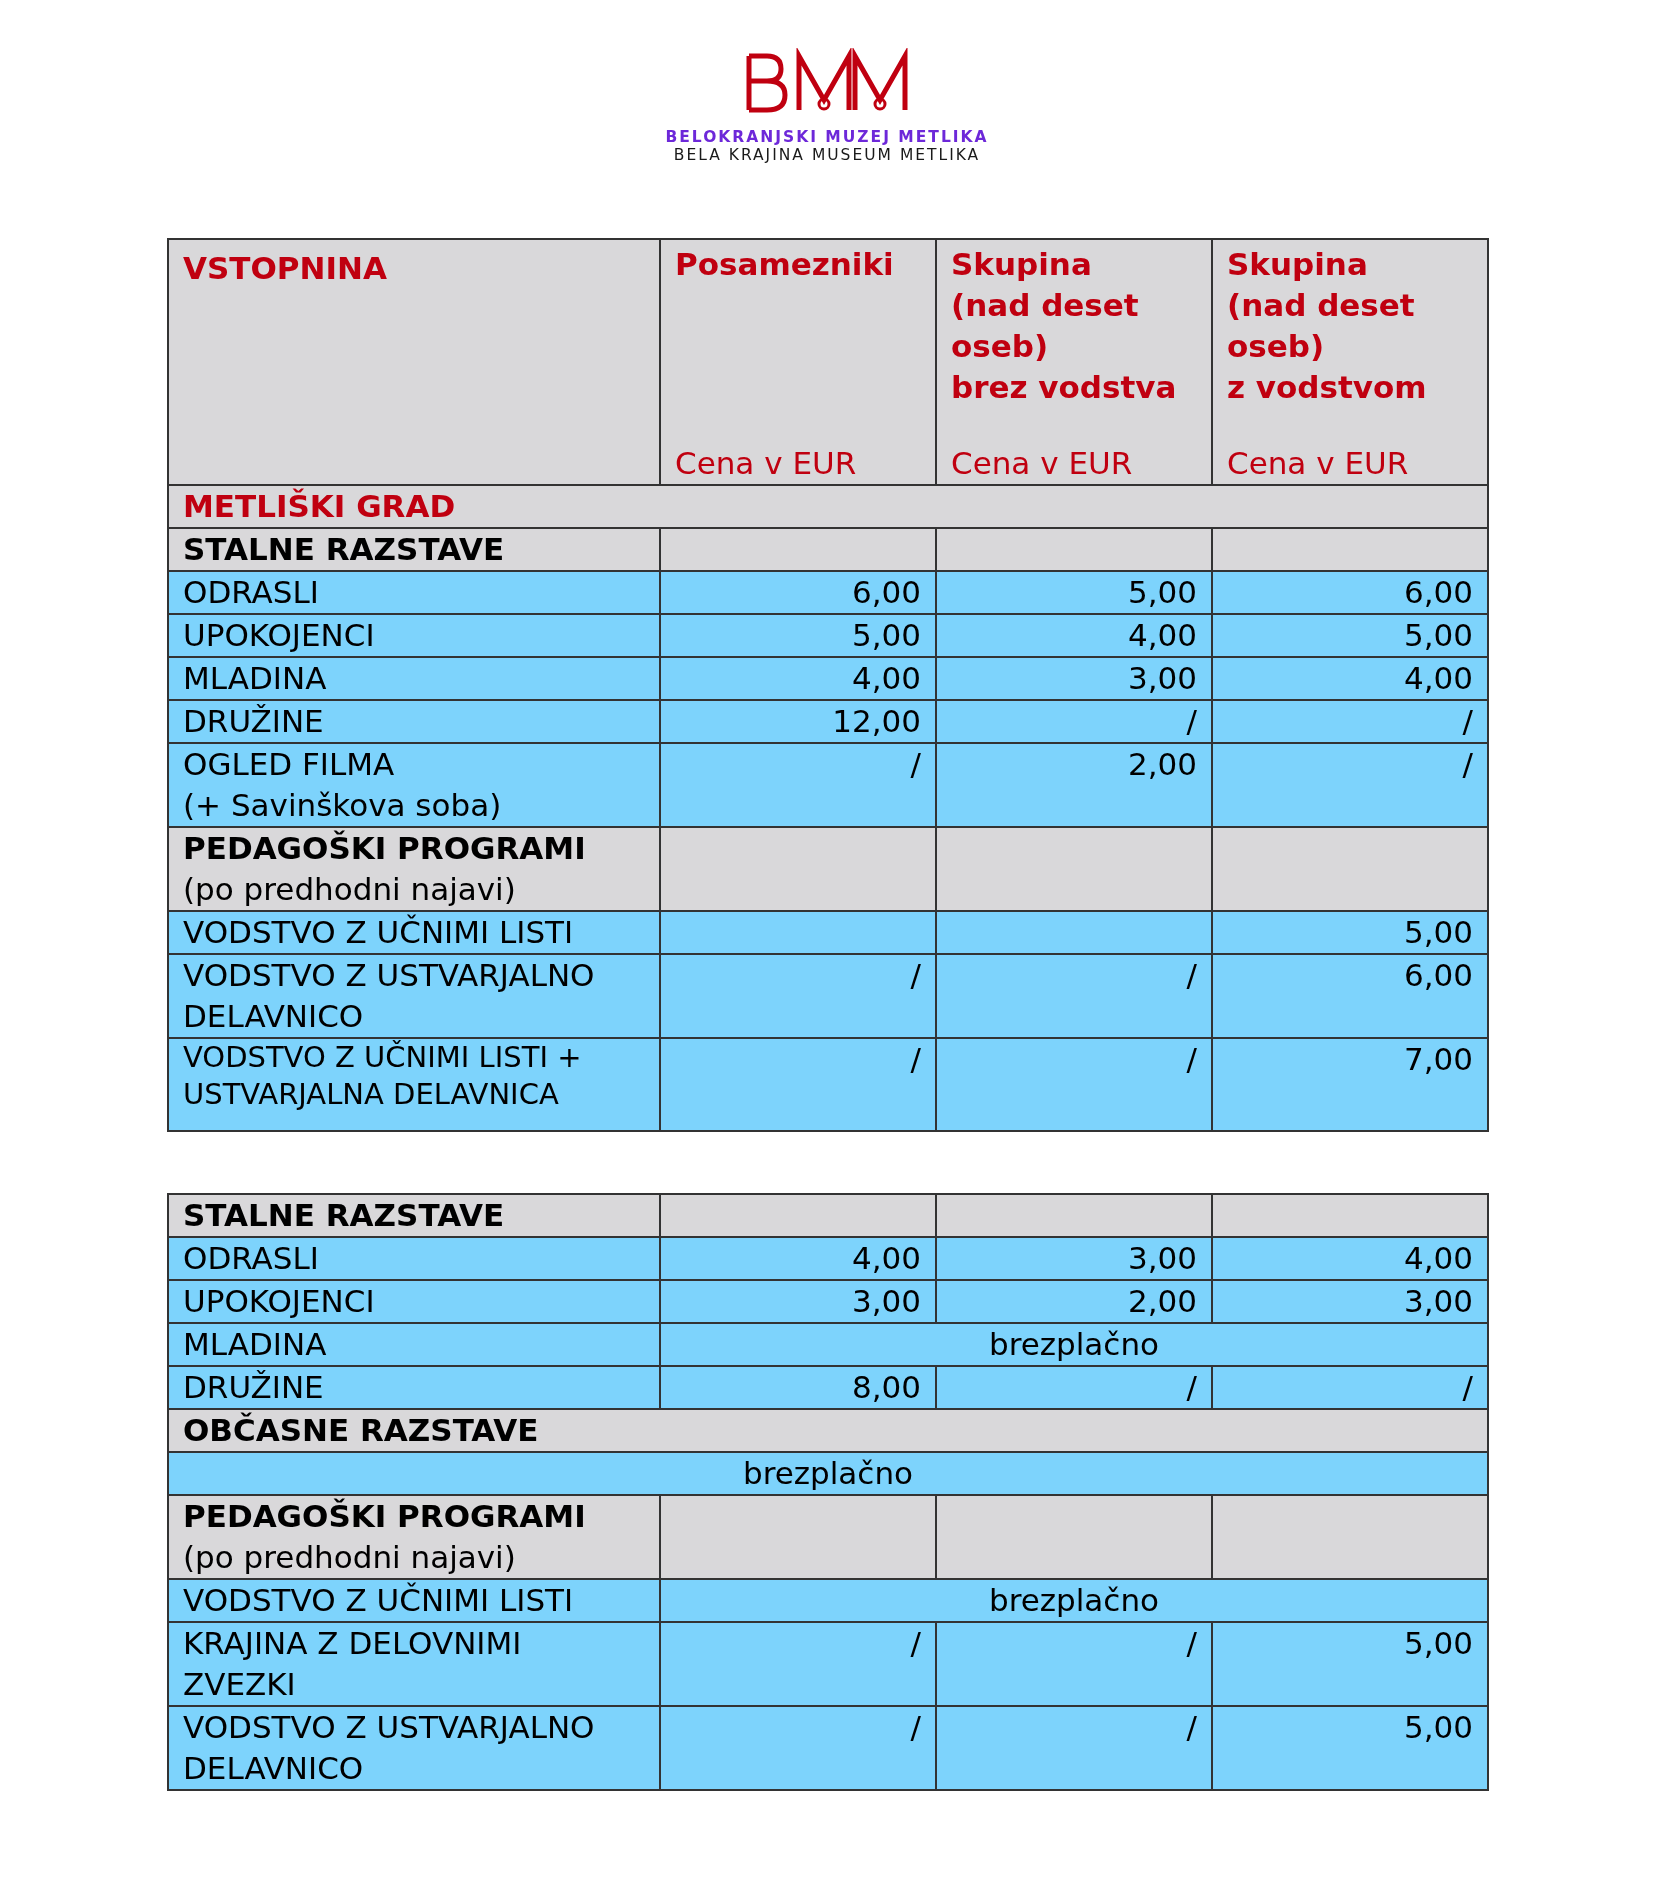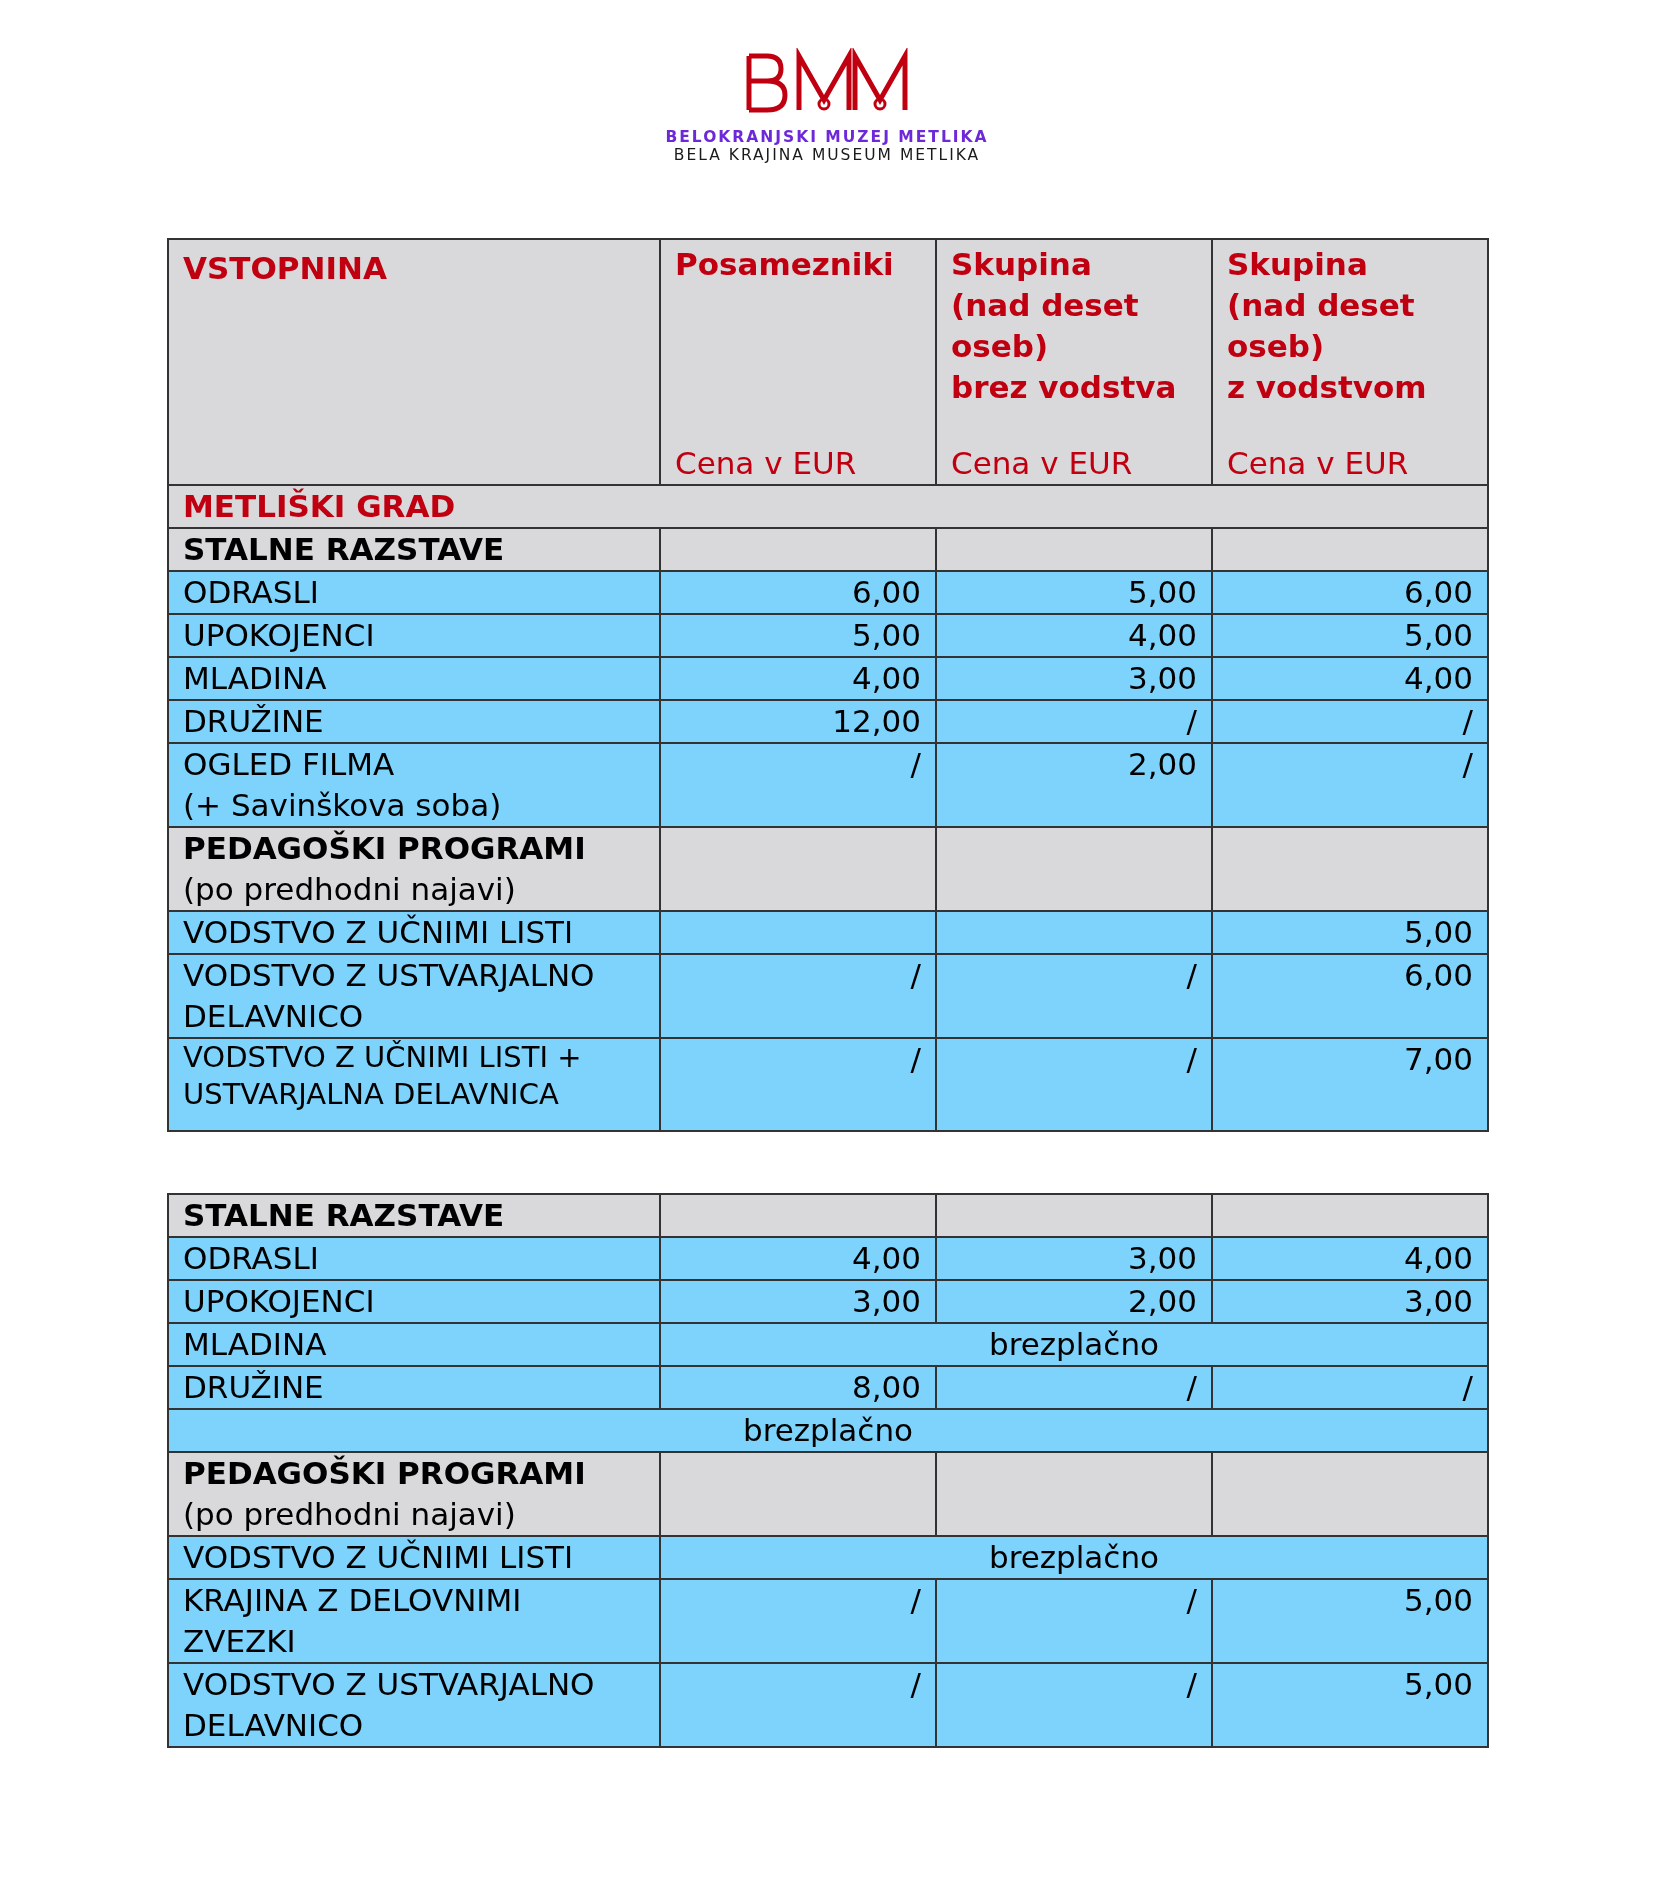"OBČASNE RAZSTAVE" tr.grey { html: none -> <tr> <td>OBČASNE RAZSTAVE</td> </tr> }
